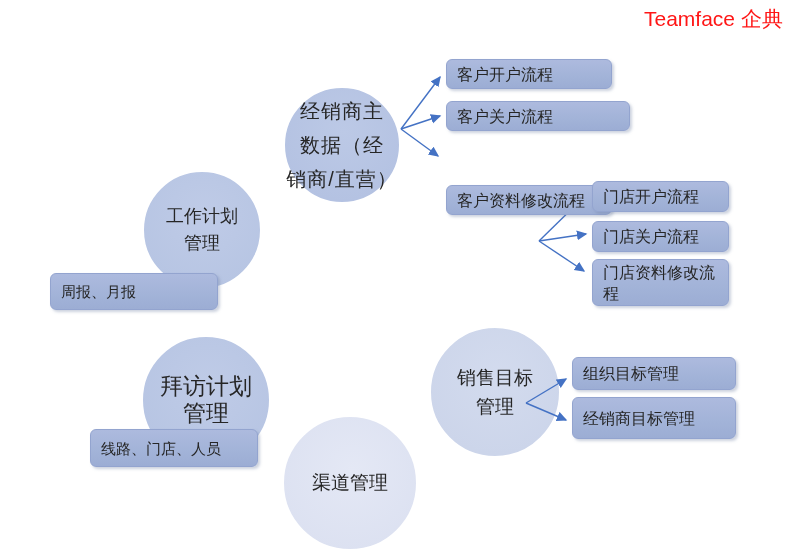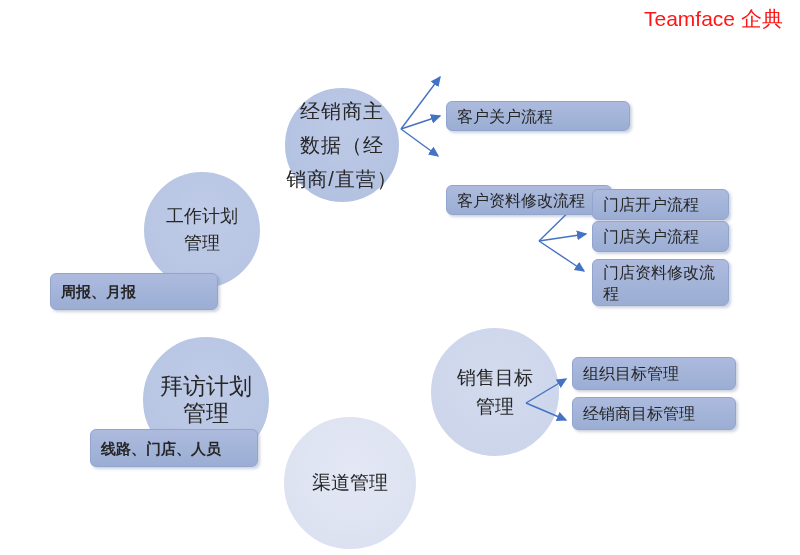"客户开户流程" div.box { html: none -> <div> <span>客户开户流程</span> </div> }
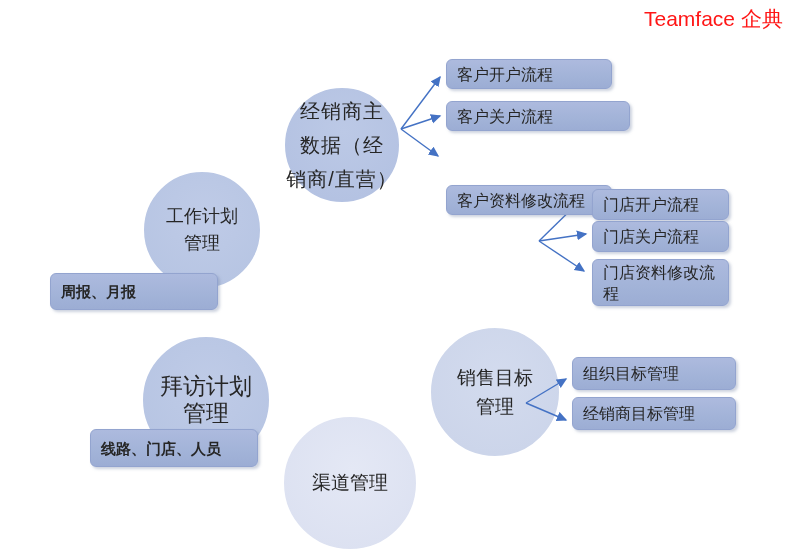"门店开户流程" .b4 { margin-top: 8px -> none }
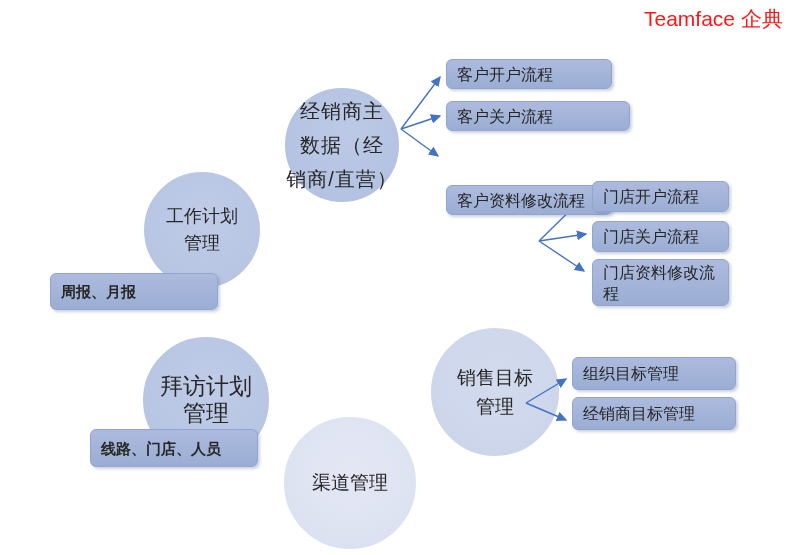"周报、月报" .box-sm { font-weight: bold -> none }
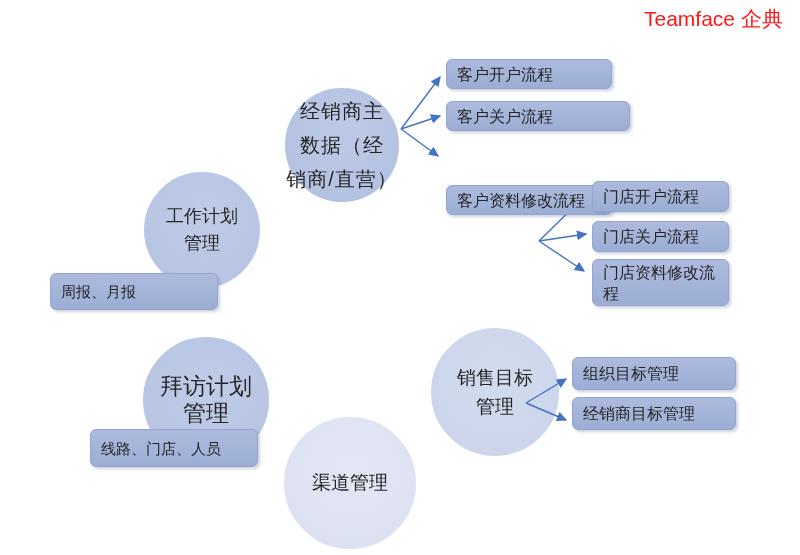"经销商目标管理" .b8 { height: 33px -> 42px }
